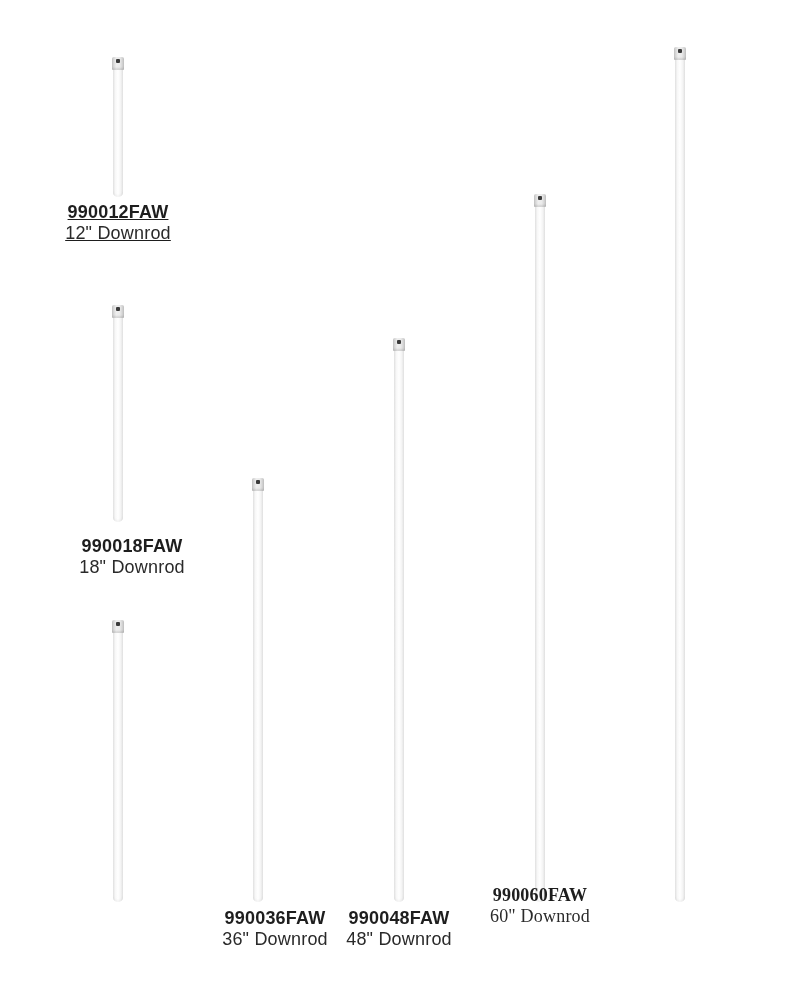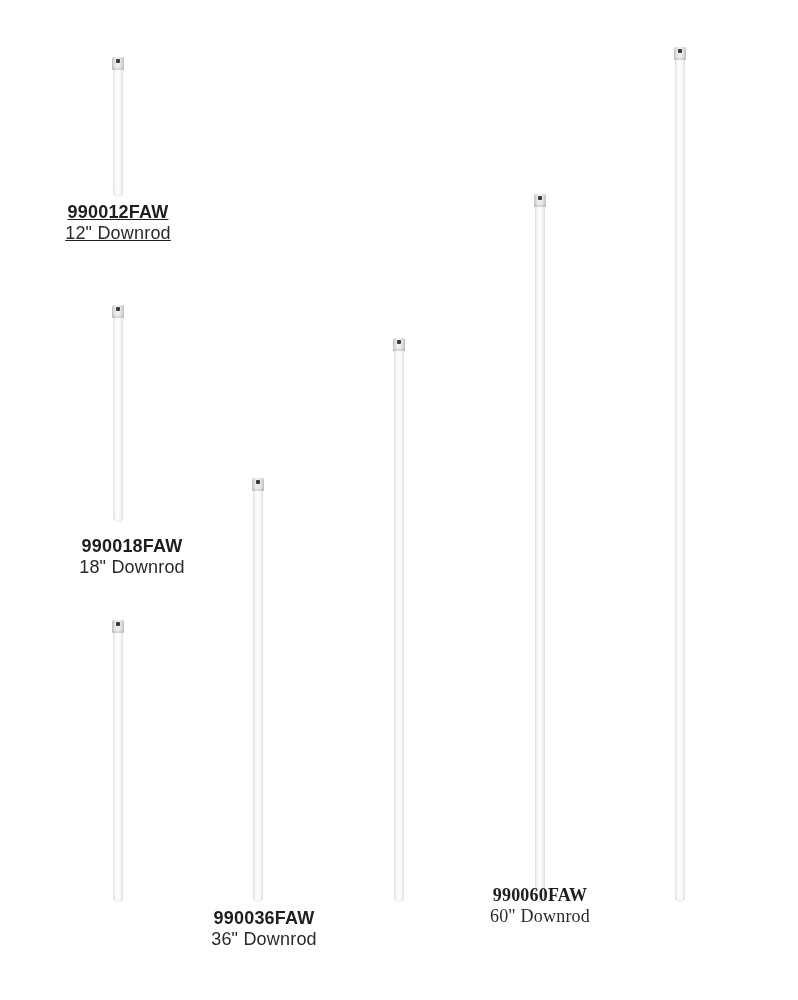"990036FAW" div.label { left: 189px -> 200px }
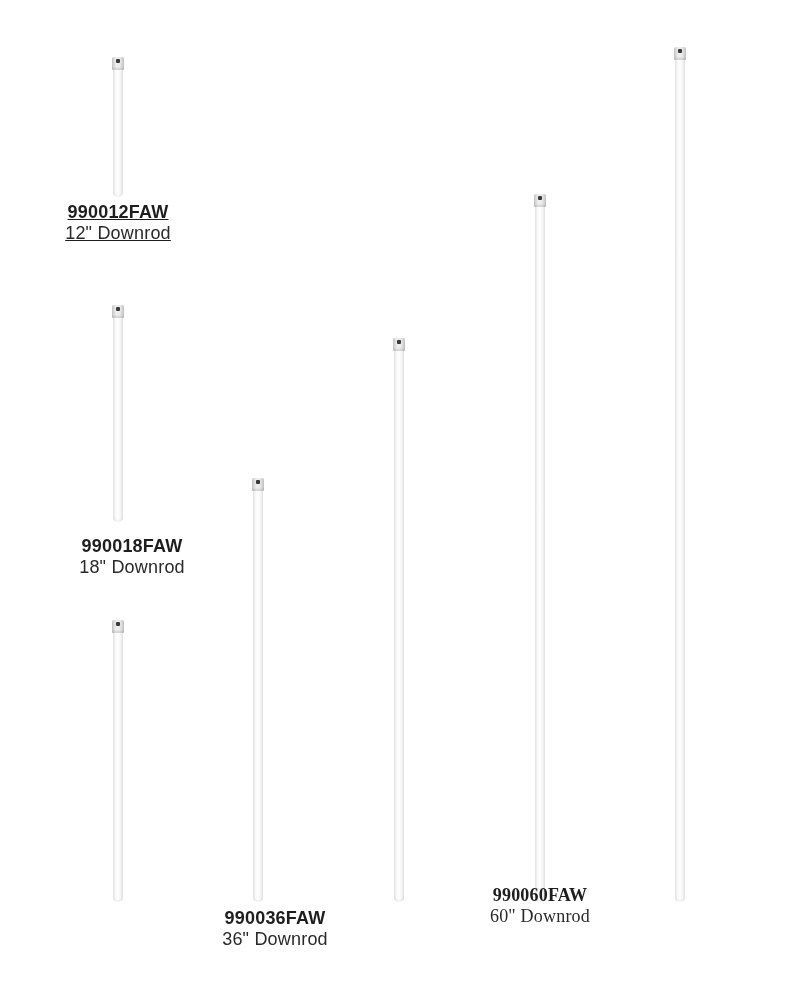"990048FAW" div.label { html: none -> <div> <div>990048FAW</div> <div>48" Downrod</div> </div> }
